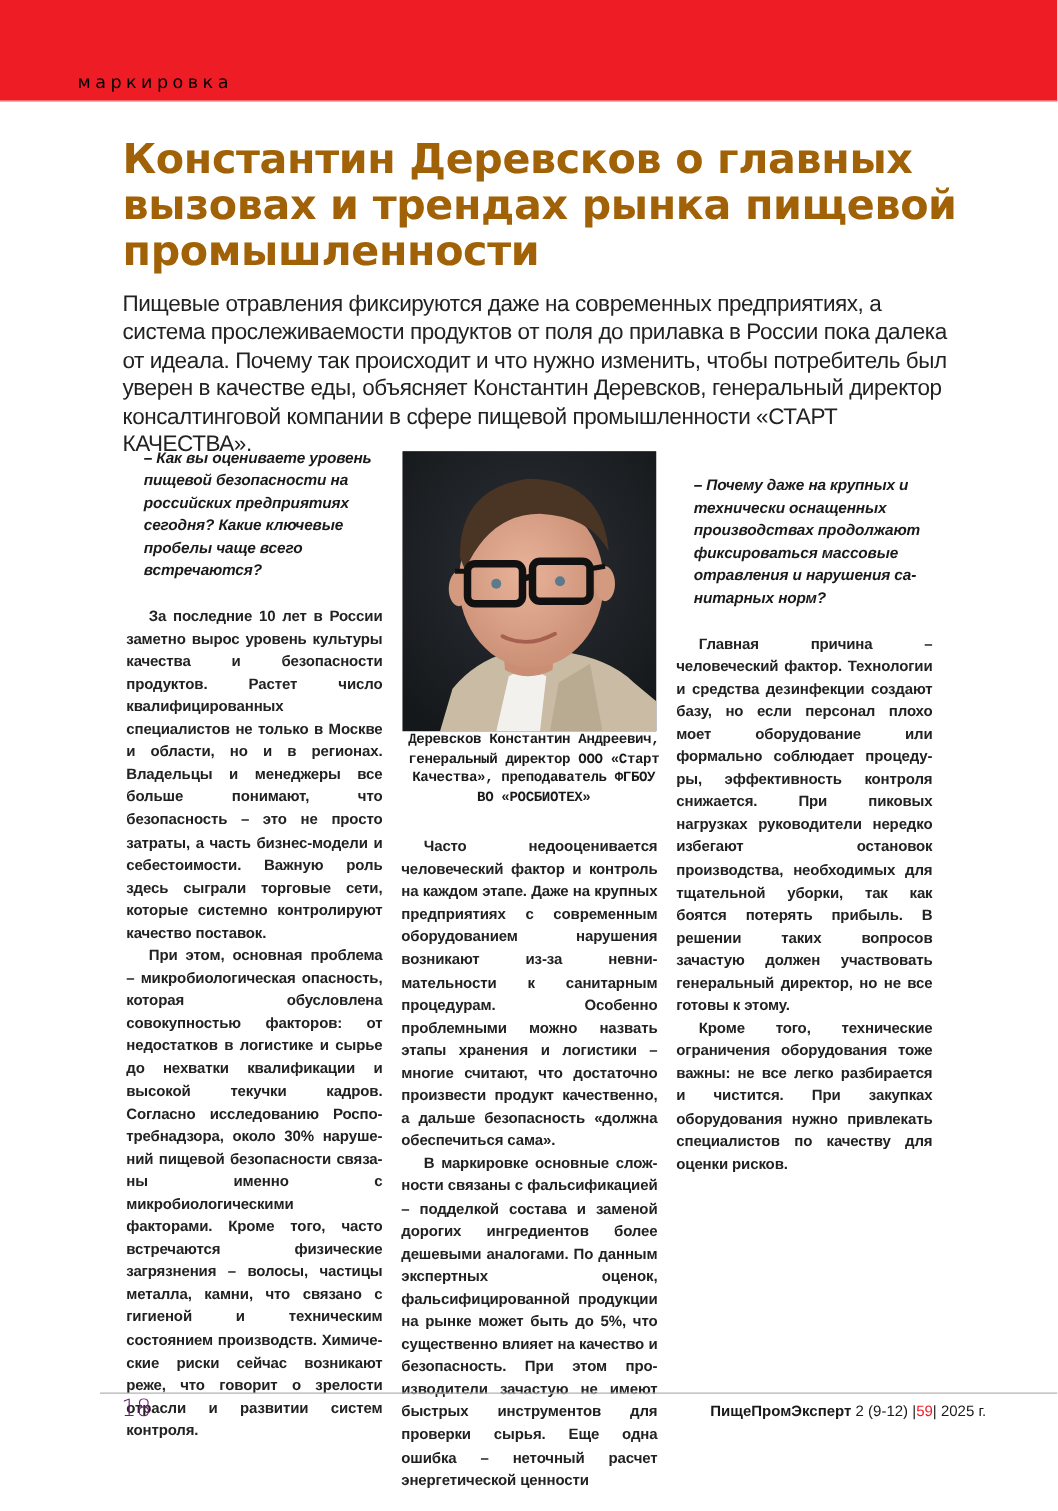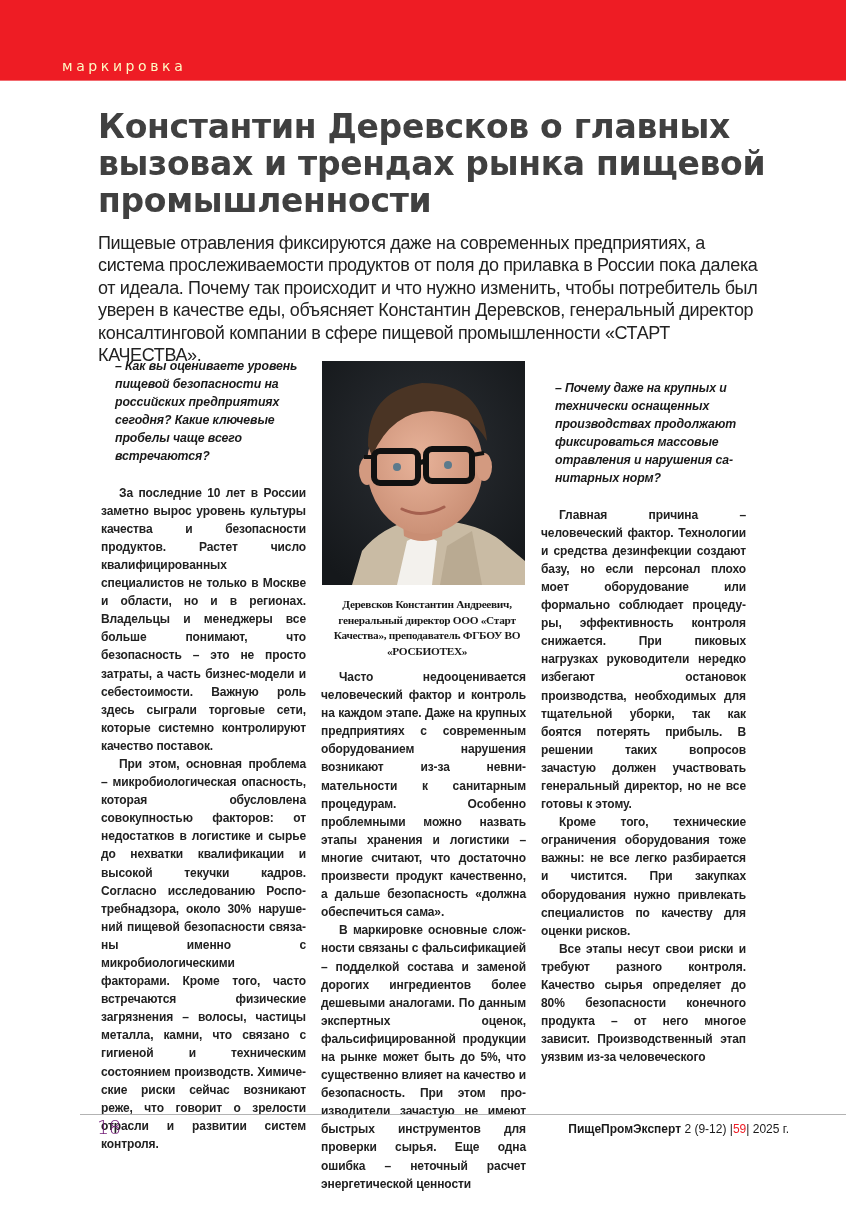"маркировка" .section-label { color: #fef9c3 -> #000000 }
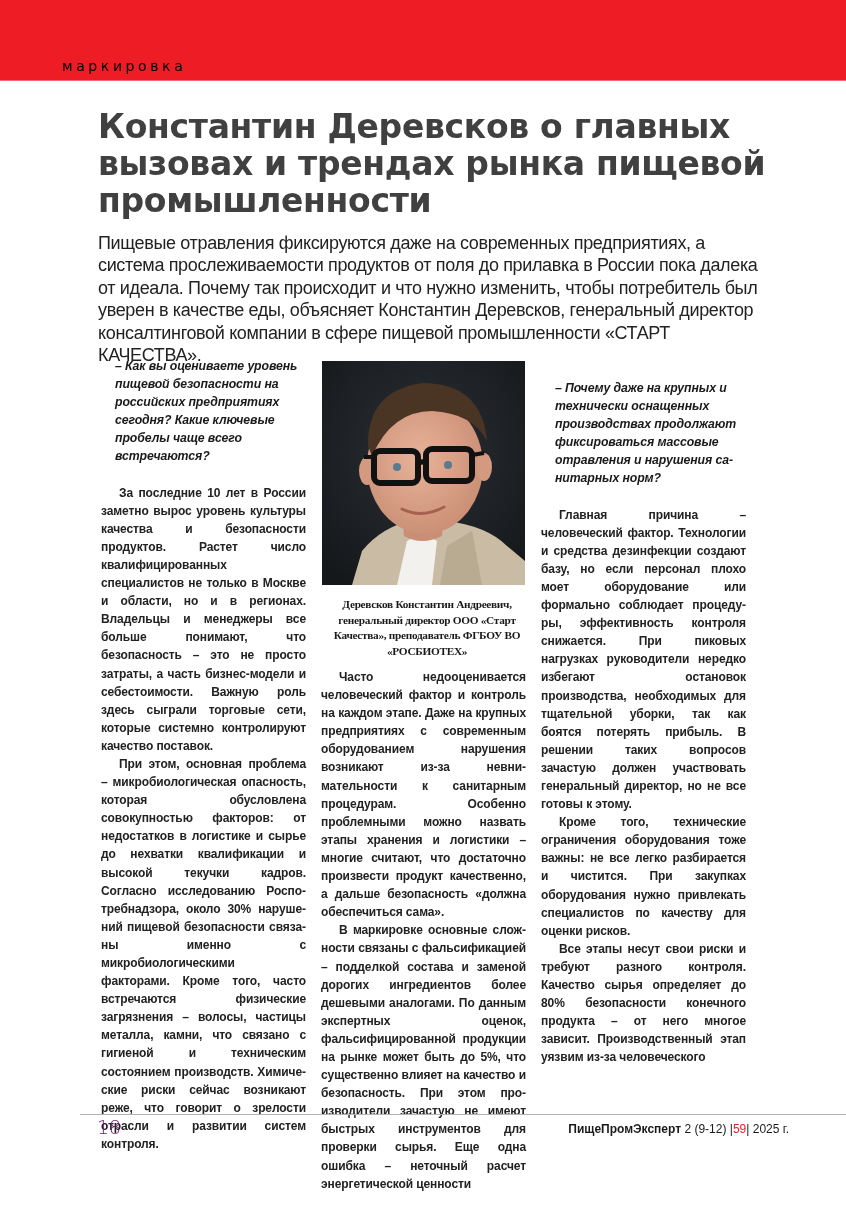"Константин Деревсков о главных вызовах" .headline { color: #404040 -> #a16207 }
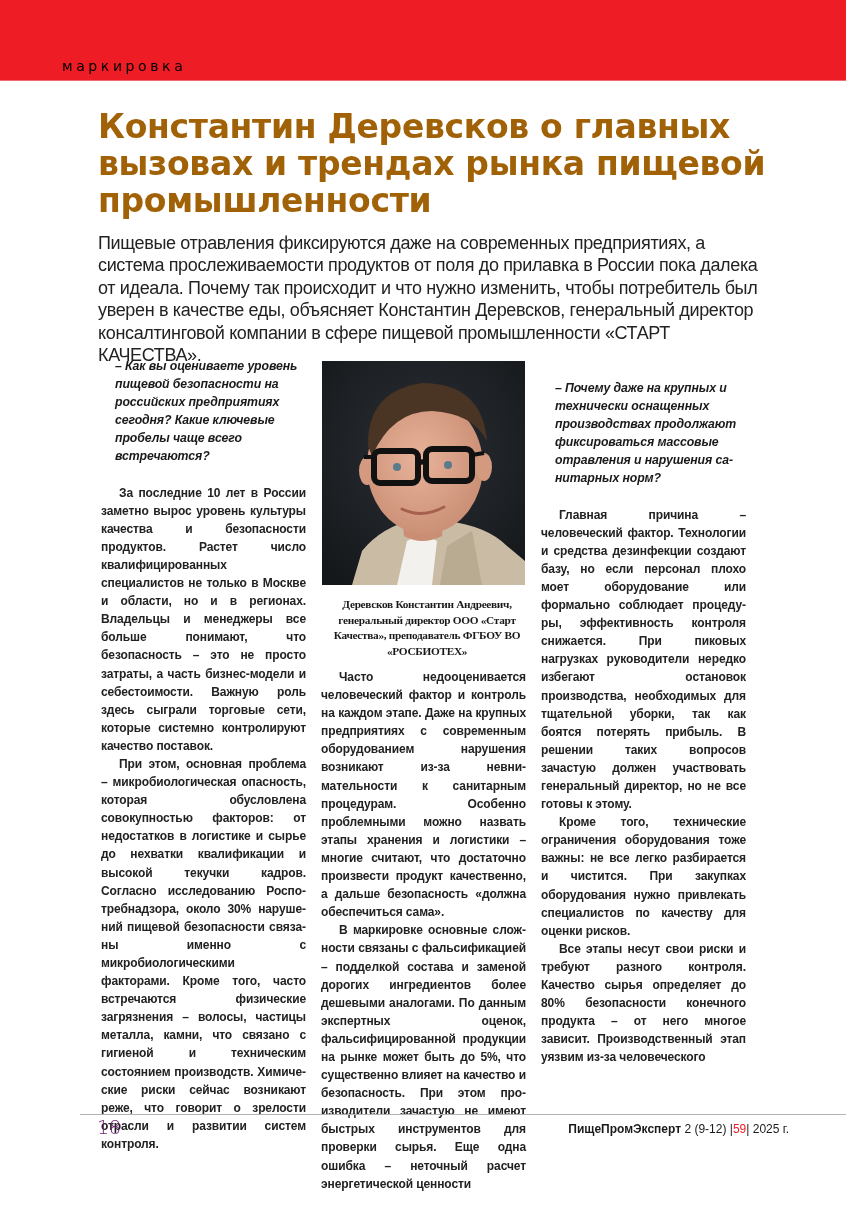"Деревсков Константин Андреевич," .caption { font-family: Liberation Serif, serif -> Liberation Mono, monospace; top: 597px -> 585px }
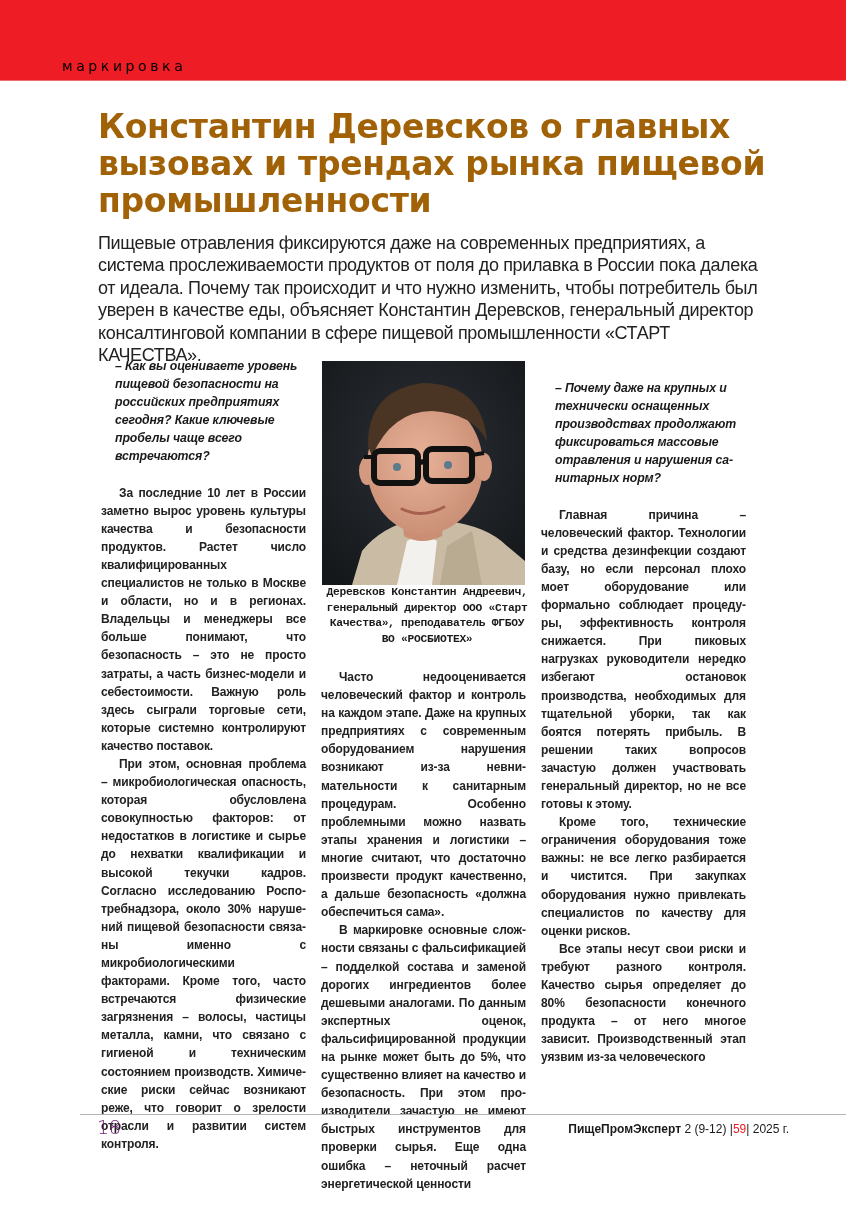"Все этапы несут свои риски" div.p { html: <div>Все этапы несут свои риски и тре­буют разного контроля. Качество сырья определяет до 80% безопас­ности конечного продукта – от него многое зависит. Производственный этап уязвим из-за человеческого</div> -> none }
